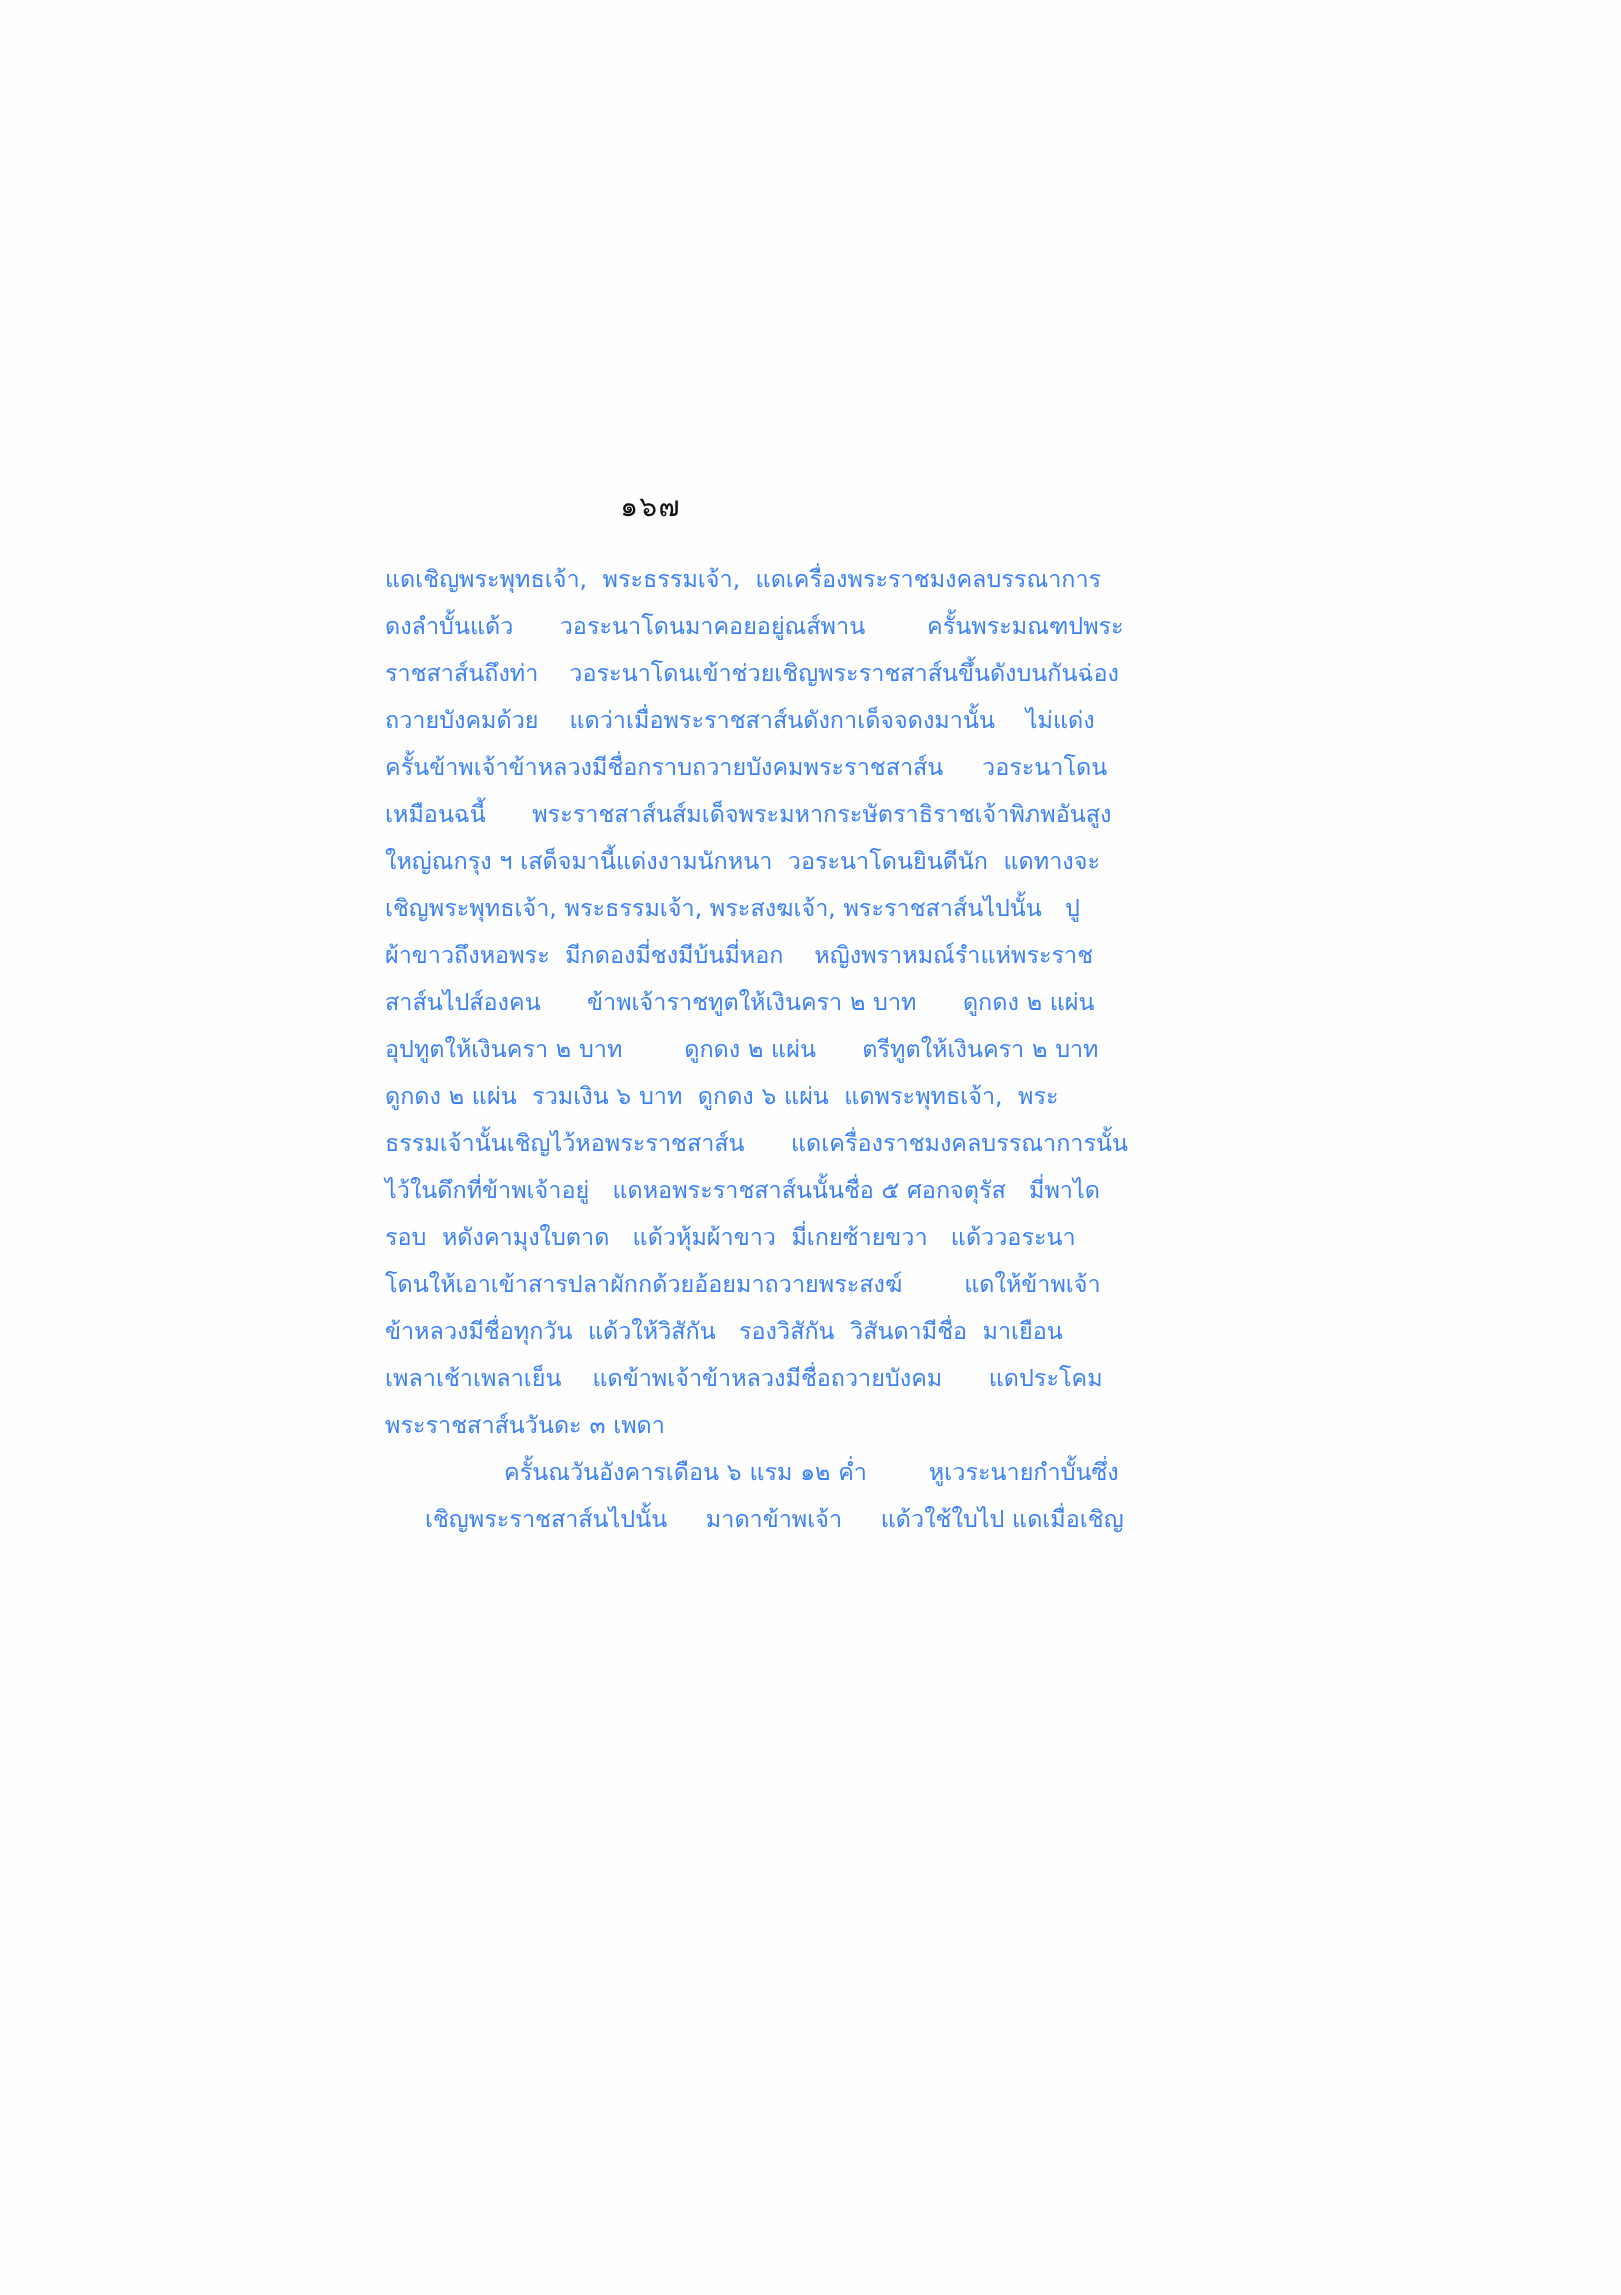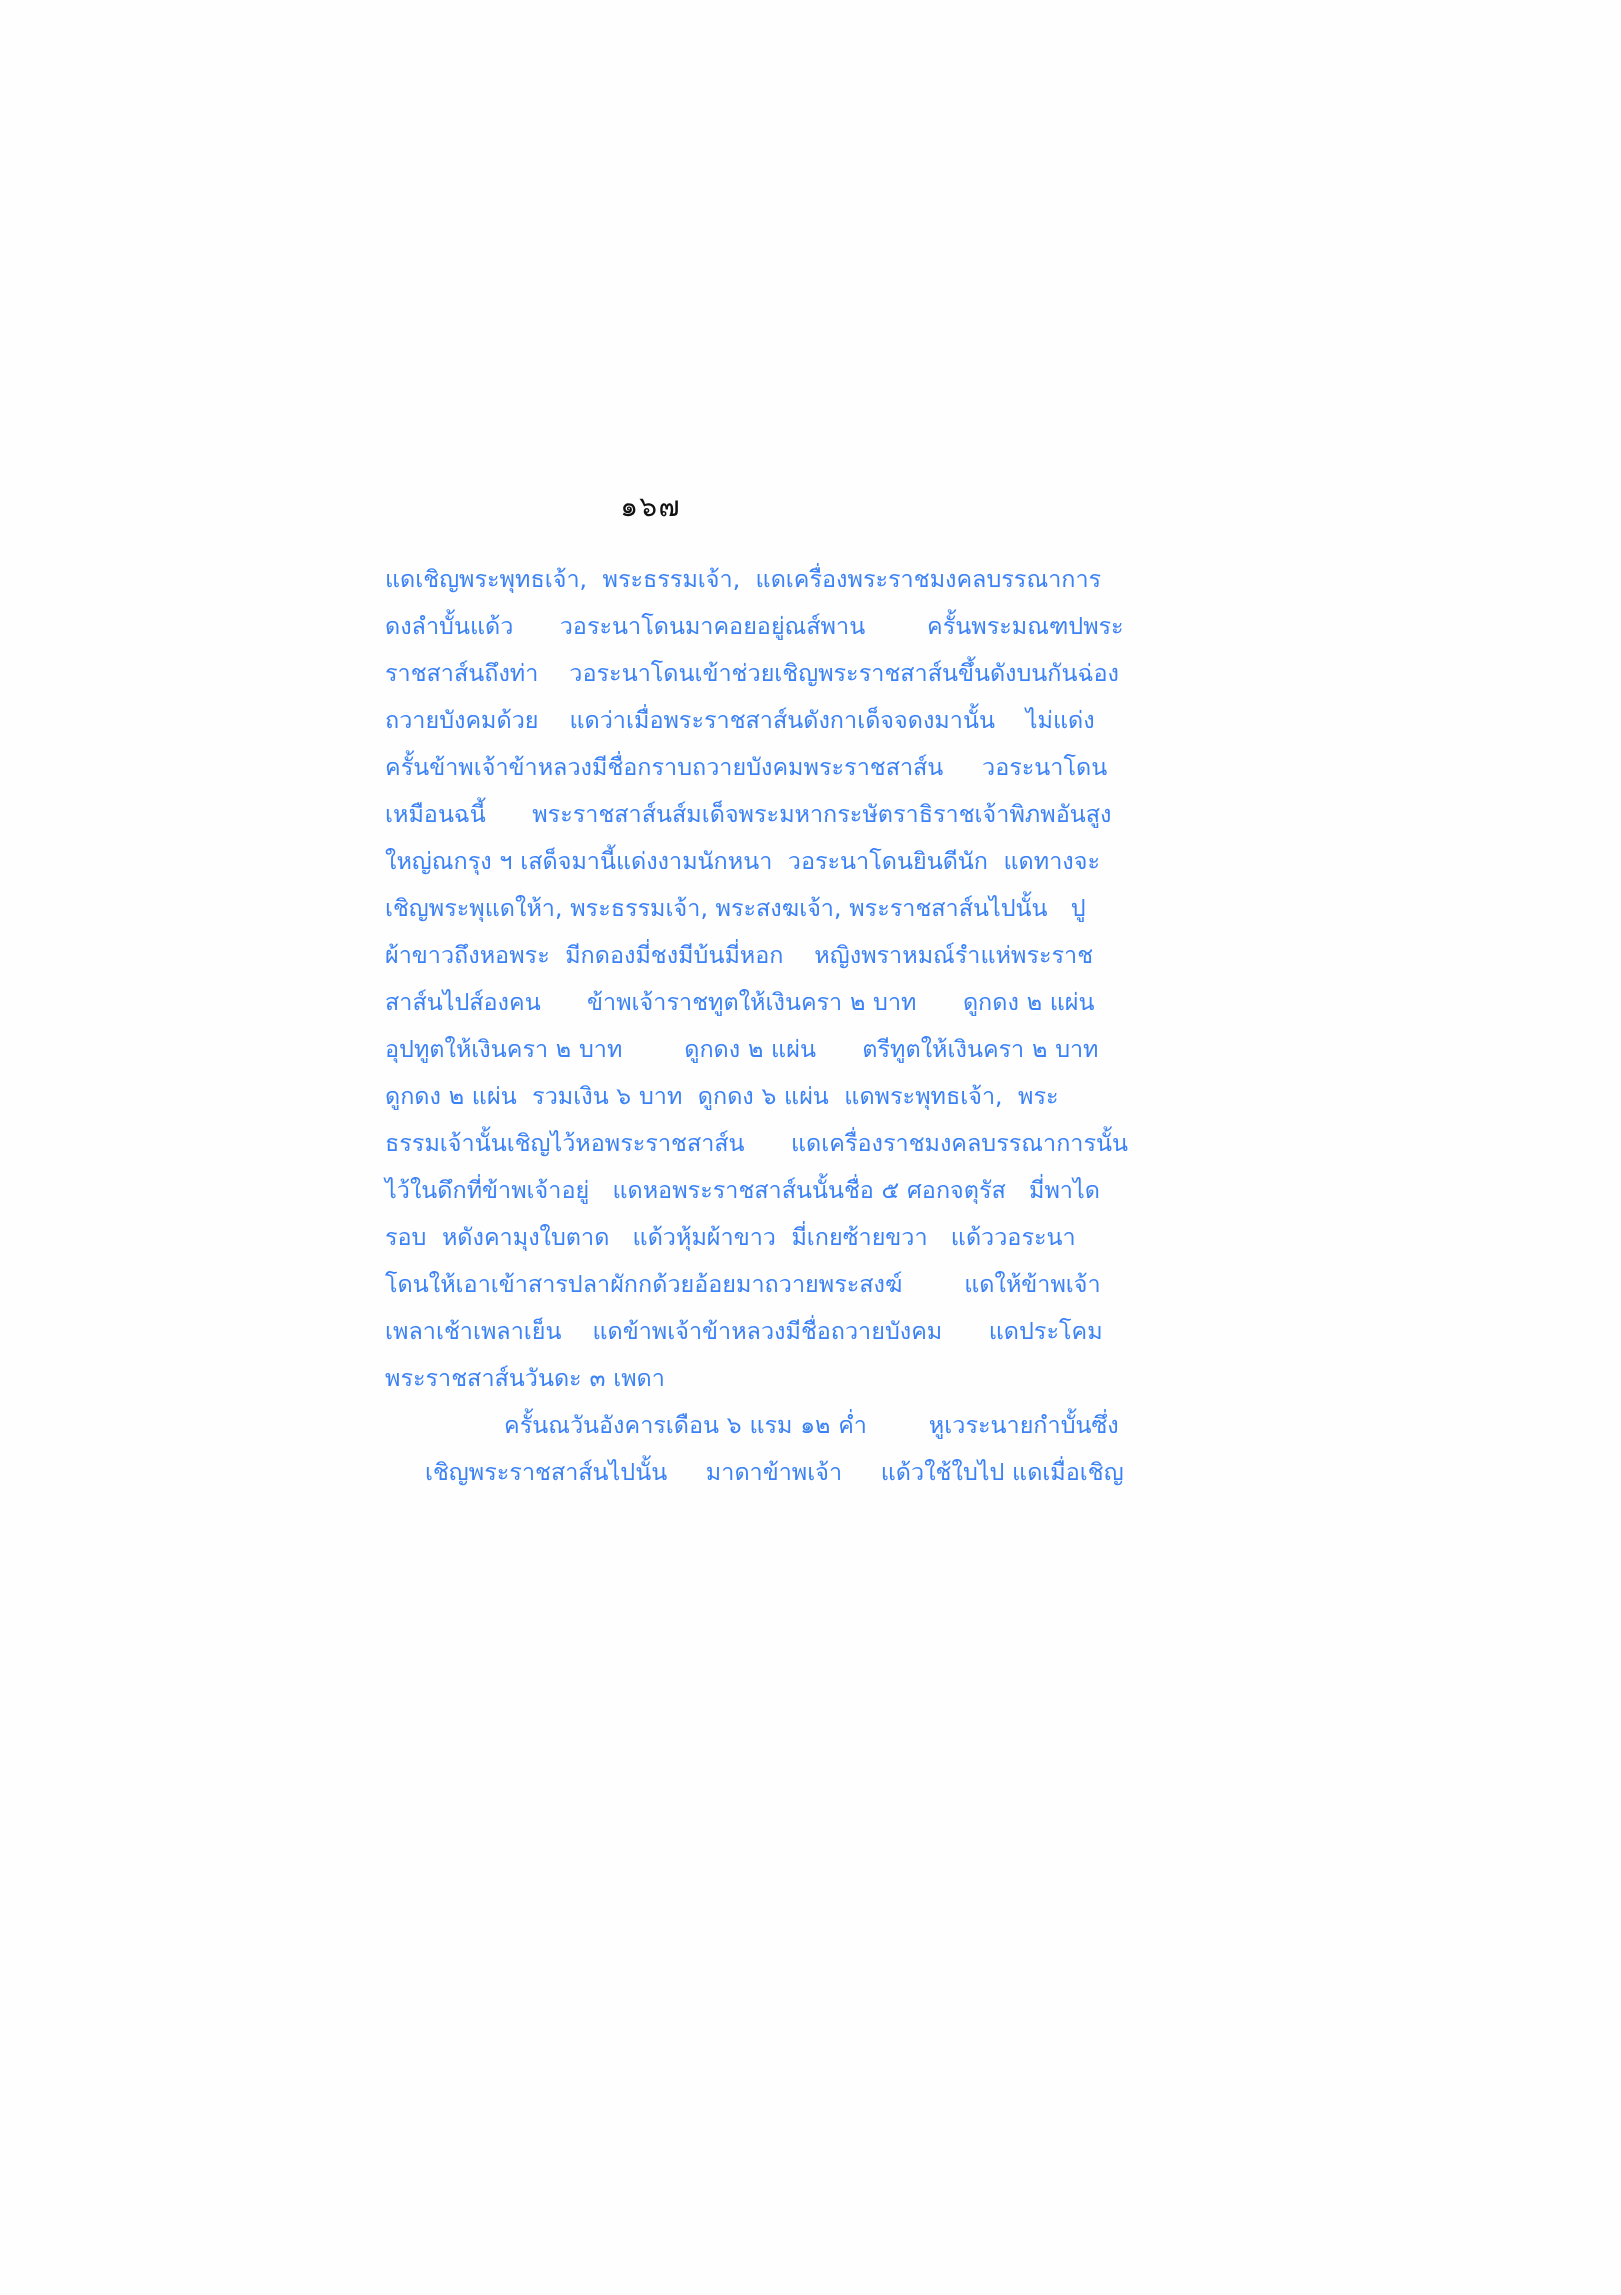"เชิญพระพุแดให้า, พระธรรมเจ้า," span.line { text: เชิญพระพุแดให้า -> เชิญพระพุทธเจ้า }
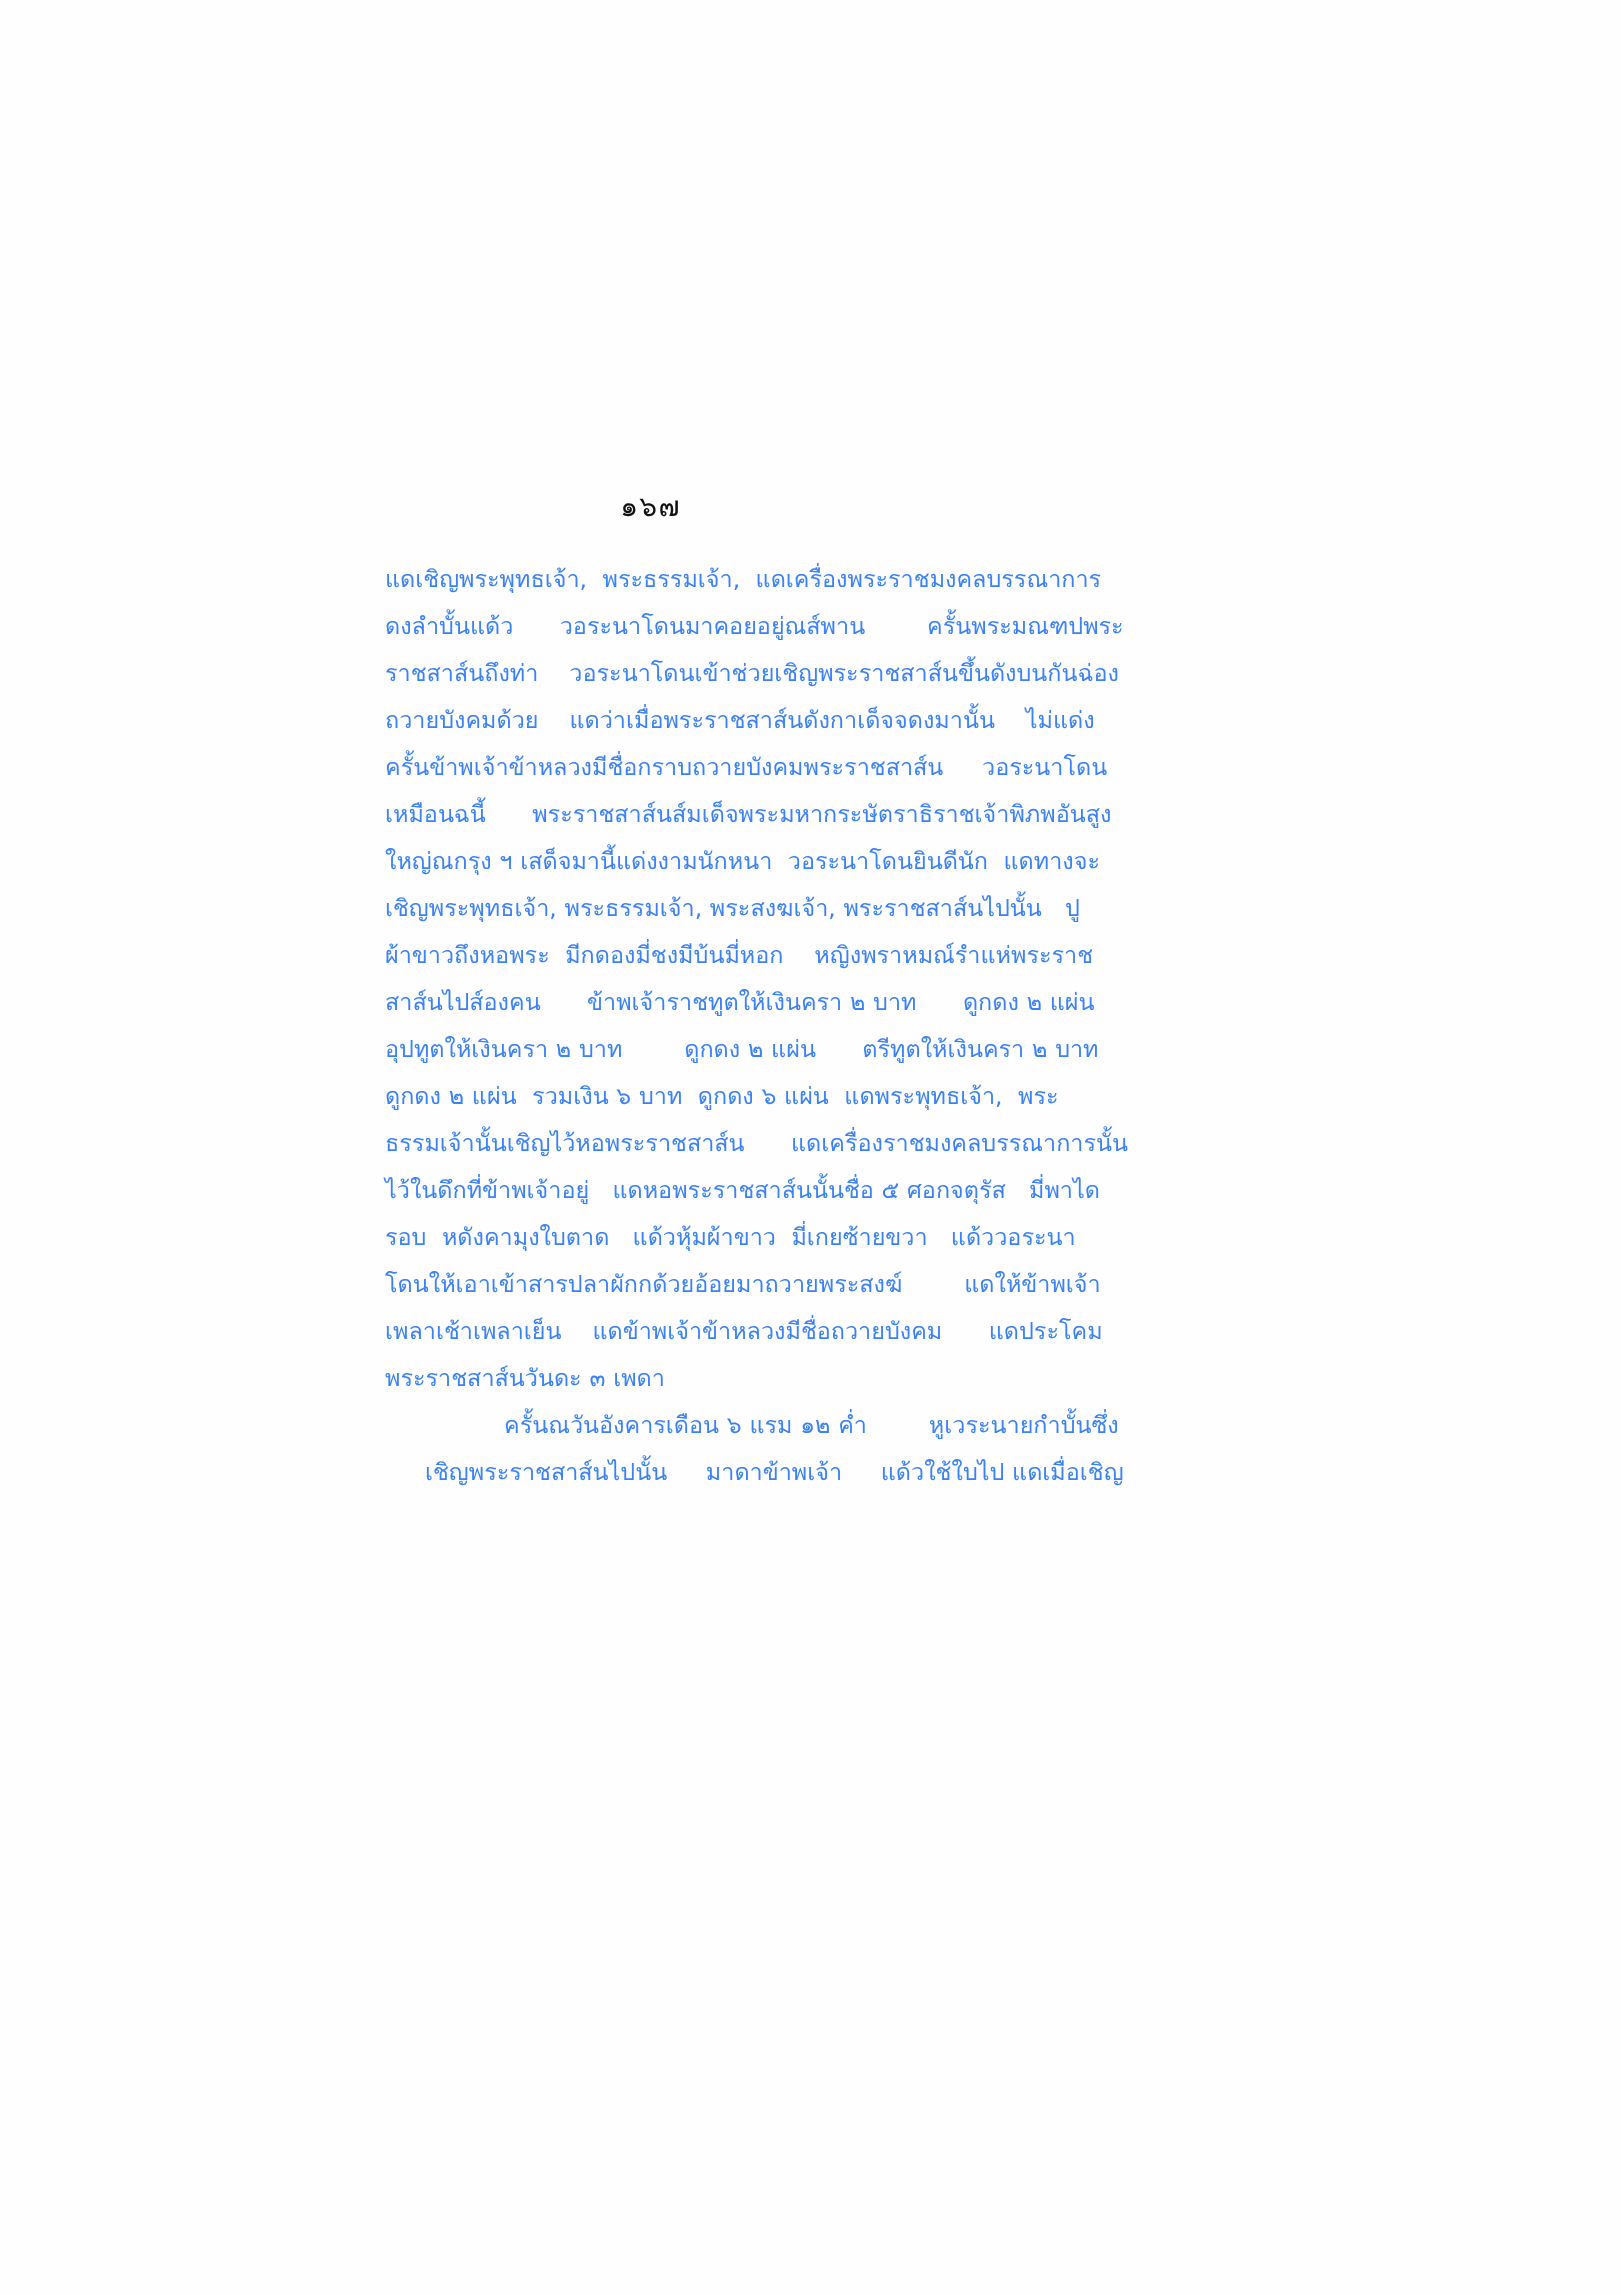"ข้าหลวงมีชื่อทุกวัน แด้วให้วิสักัน" span.line { html: none -> <span>ข้าหลวงมีชื่อทุกวัน แด้วให้วิสักัน รองวิสักัน วิสันดามีชื่อ มาเยือน</span> }
